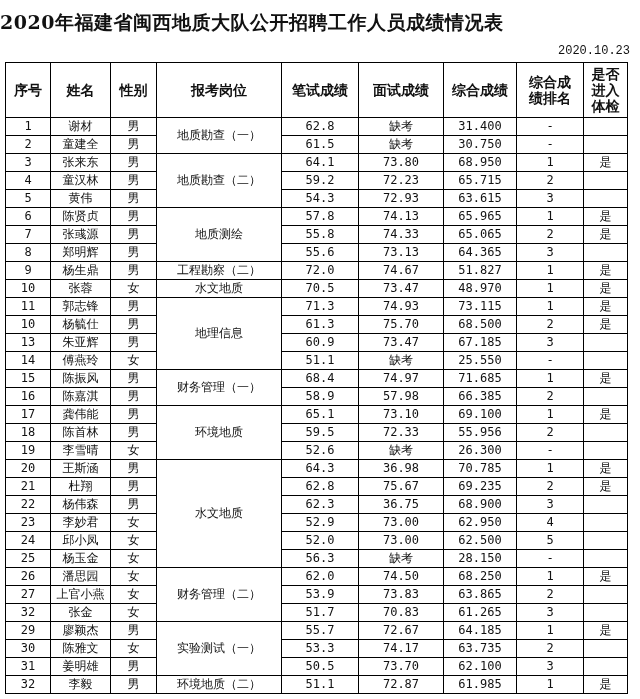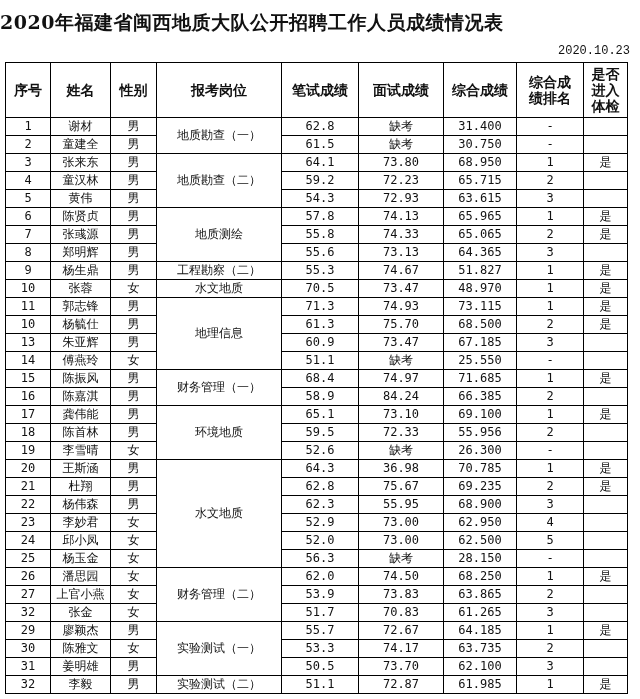"55.3" td.num { text: 55.3 -> 72.0 }
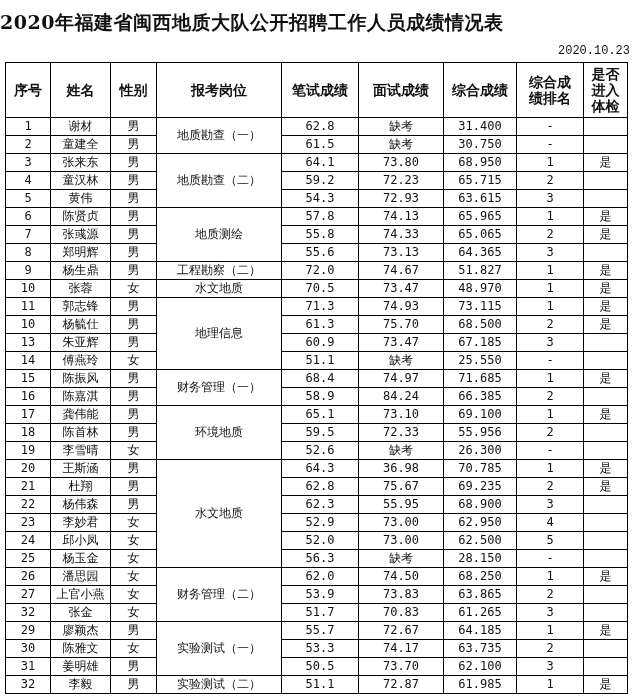"84.24" td.num { text: 84.24 -> 57.98 }
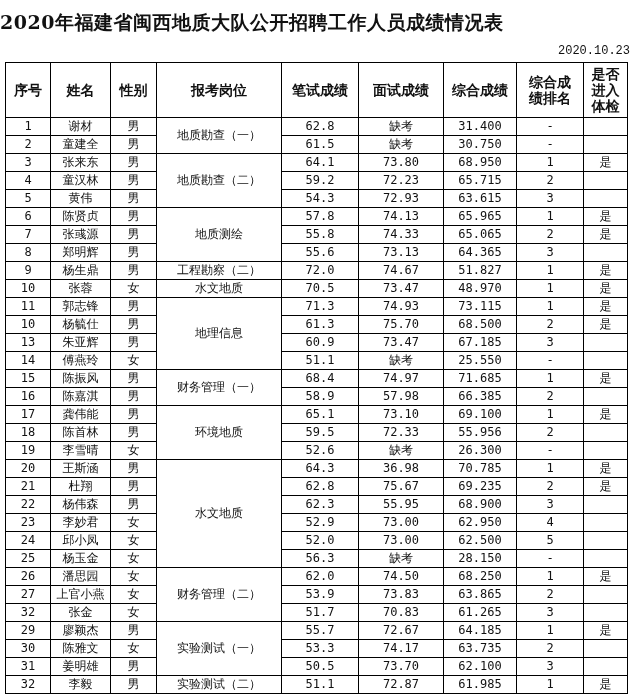"55.95" td.num { text: 55.95 -> 36.75 }
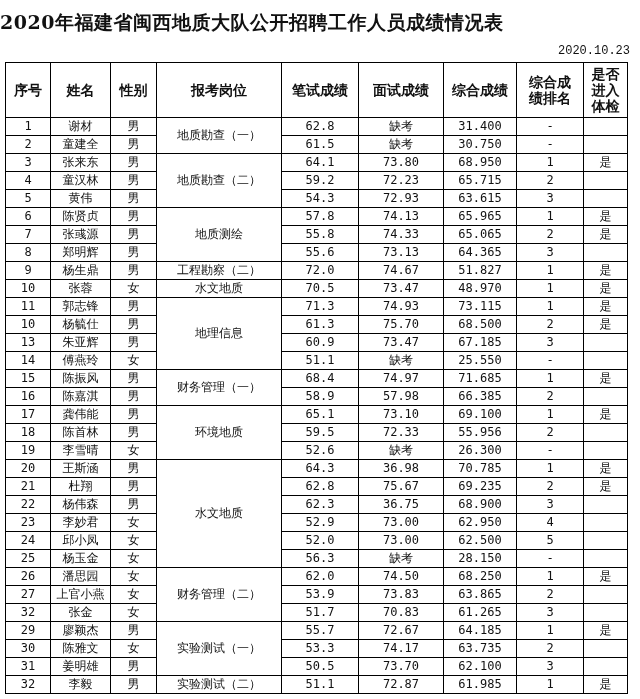"实验测试（二）" td.pos { text: 实验测试 -> 环境地质 }
